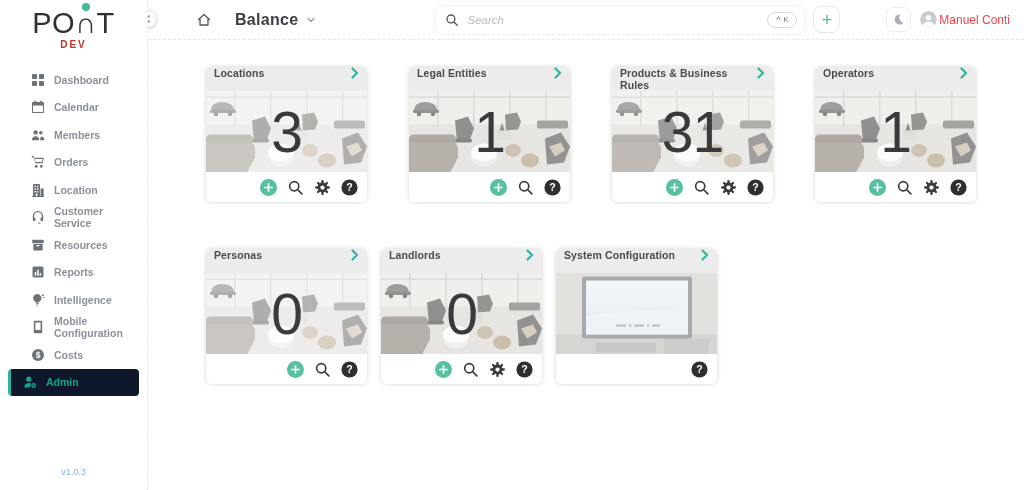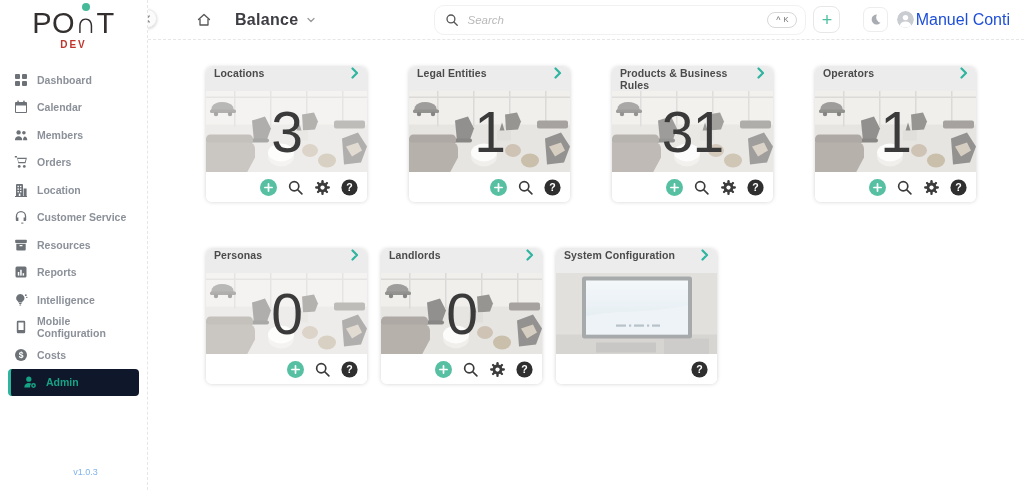"Manuel Conti" .user-name { color: #1d4ed8 -> #ef4444; font-size: 16px -> 12px }
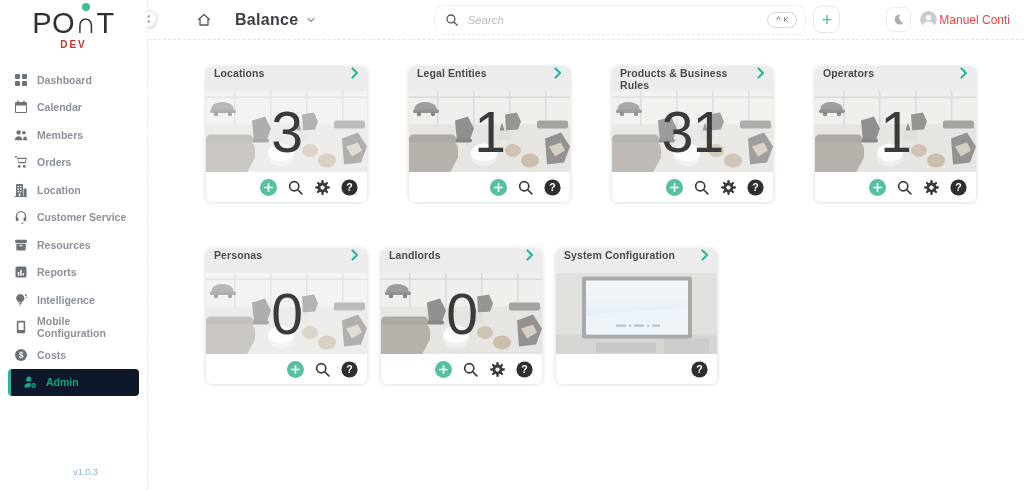"Dashboard" .nav-item { padding-left: 14px -> 31px }
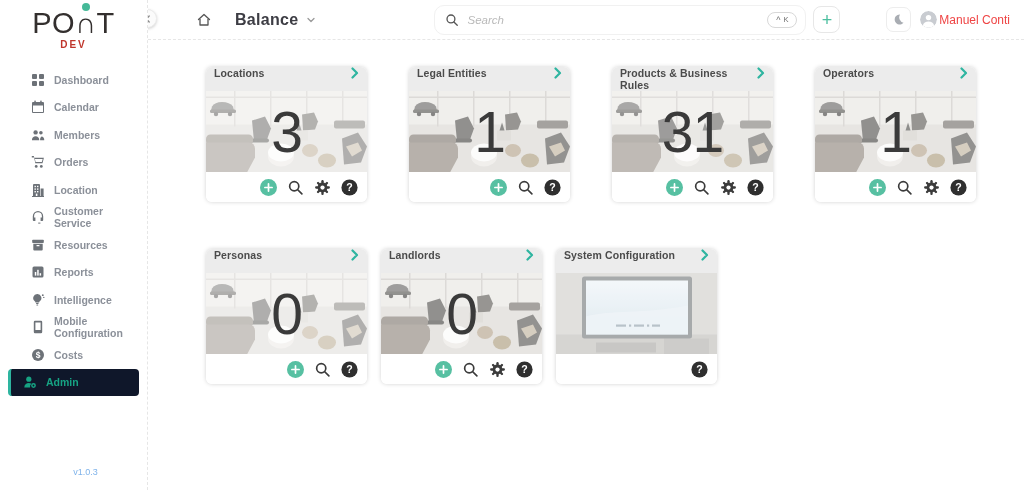"v1.0.3" .version { margin-left: 12px -> none }
